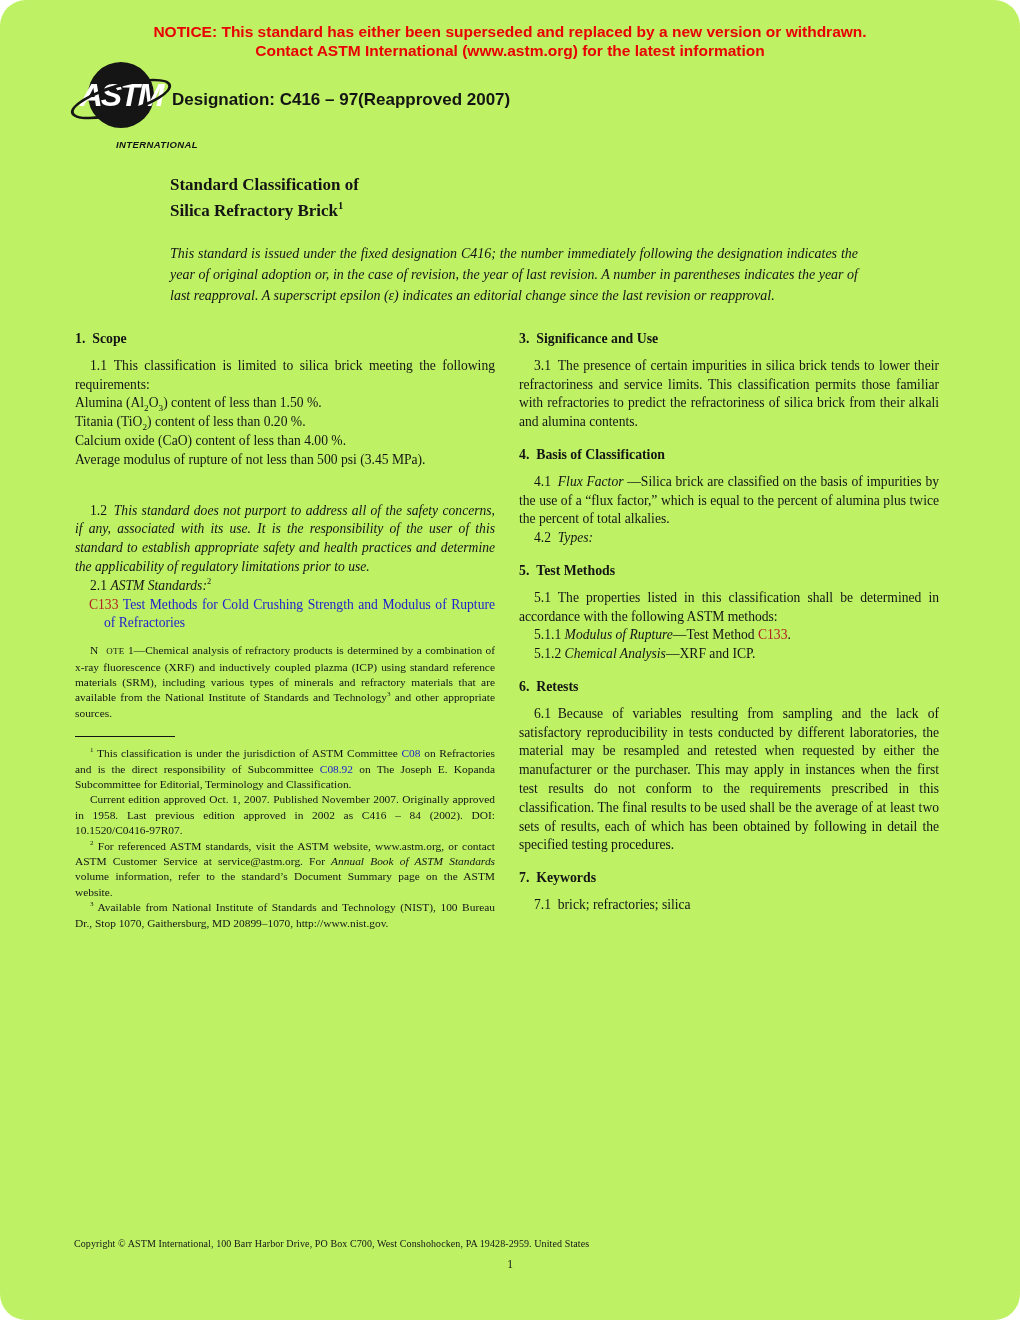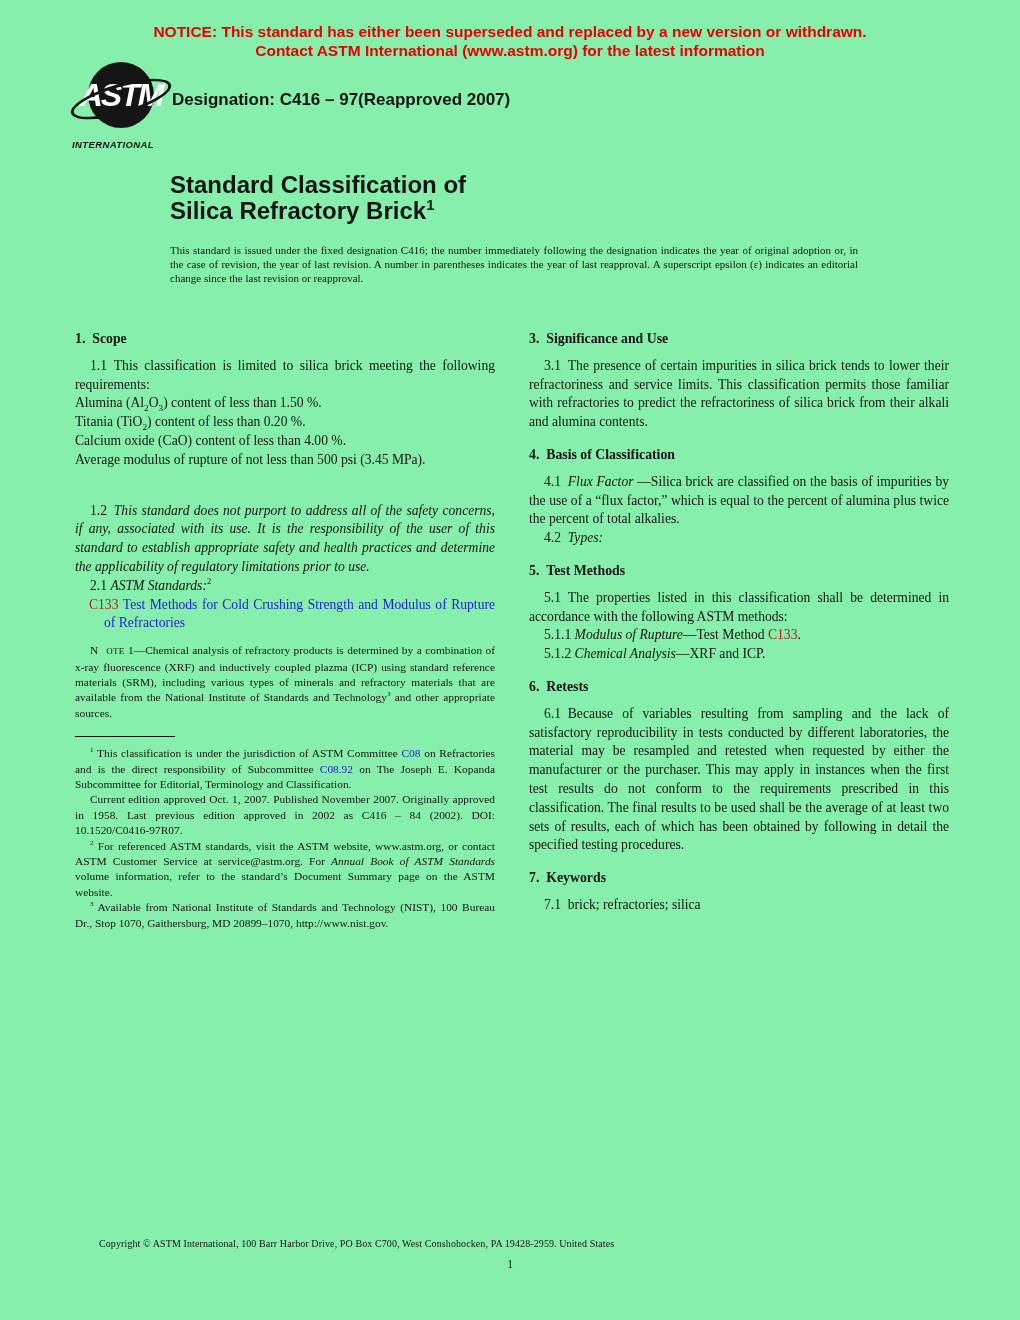"NOTICE: This standard has either" .page { background: #86efac -> #bef264; border-radius: none -> 26px }
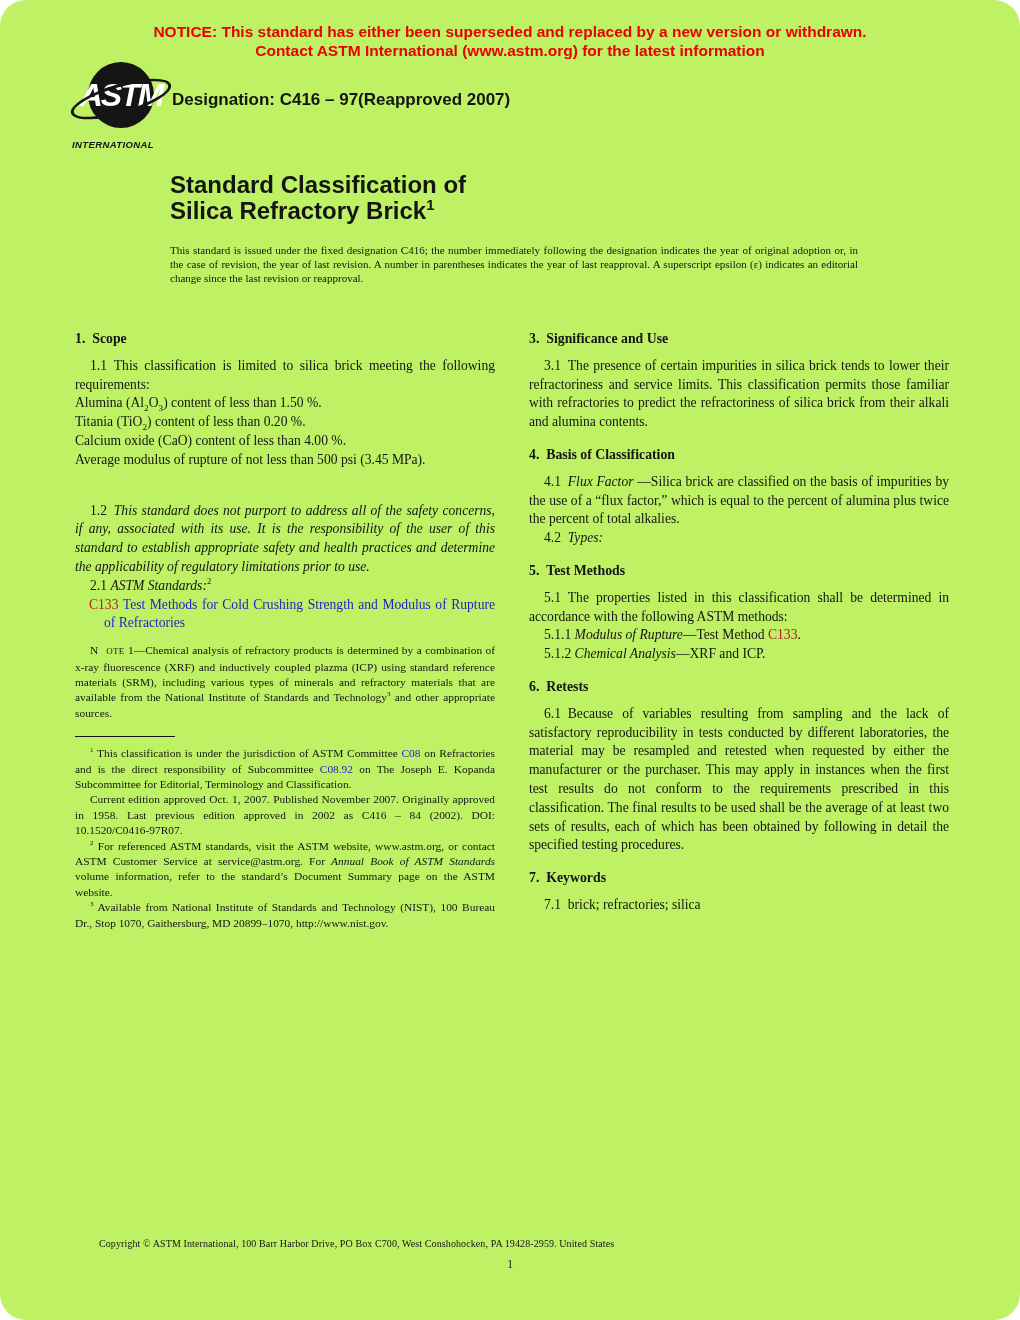"INTERNATIONAL" .logo-intl { margin-left: none -> 44px }
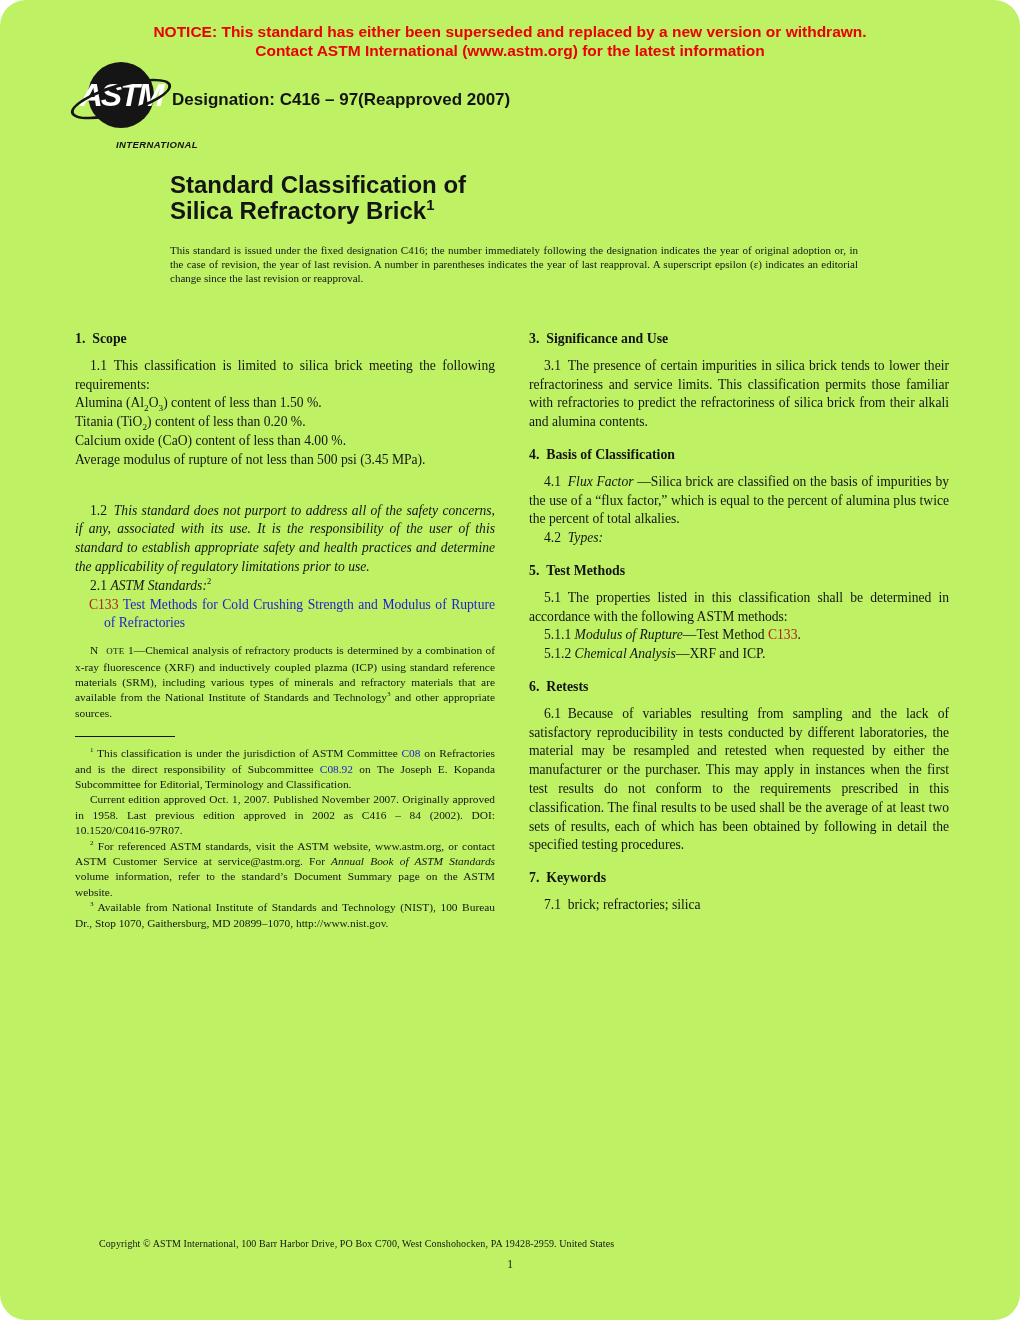"Standard Classification of" .title { font-family: Liberation Sans, sans-serif -> Liberation Serif, serif; font-size: 24px -> 17px }
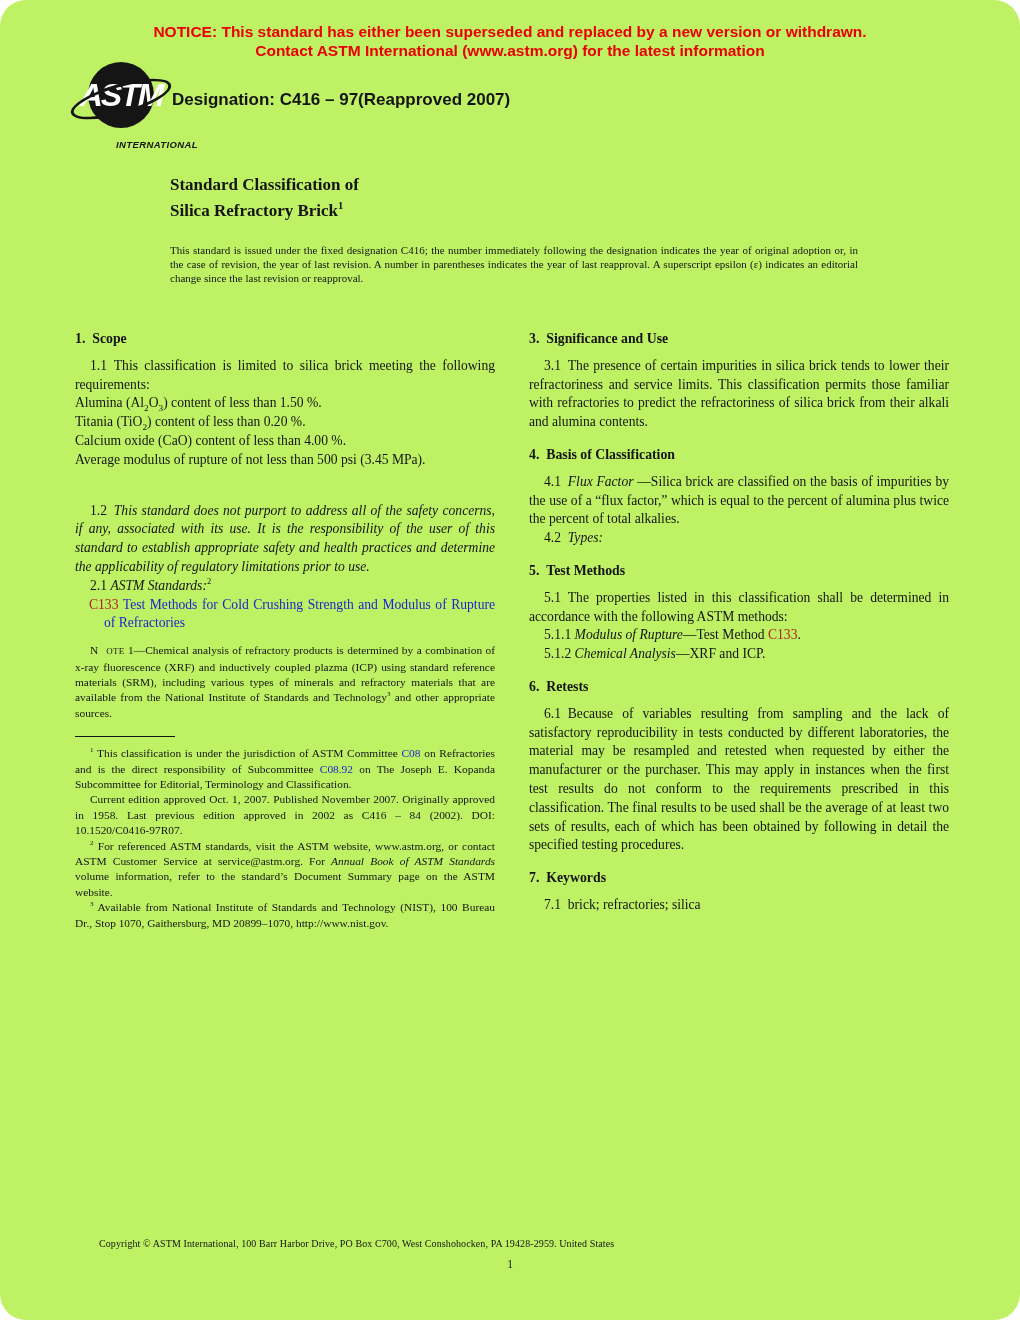"This standard is issued under" .preamble { font-size: 11px -> 14px; font-style: none -> italic; line-height: 14px -> 21px }
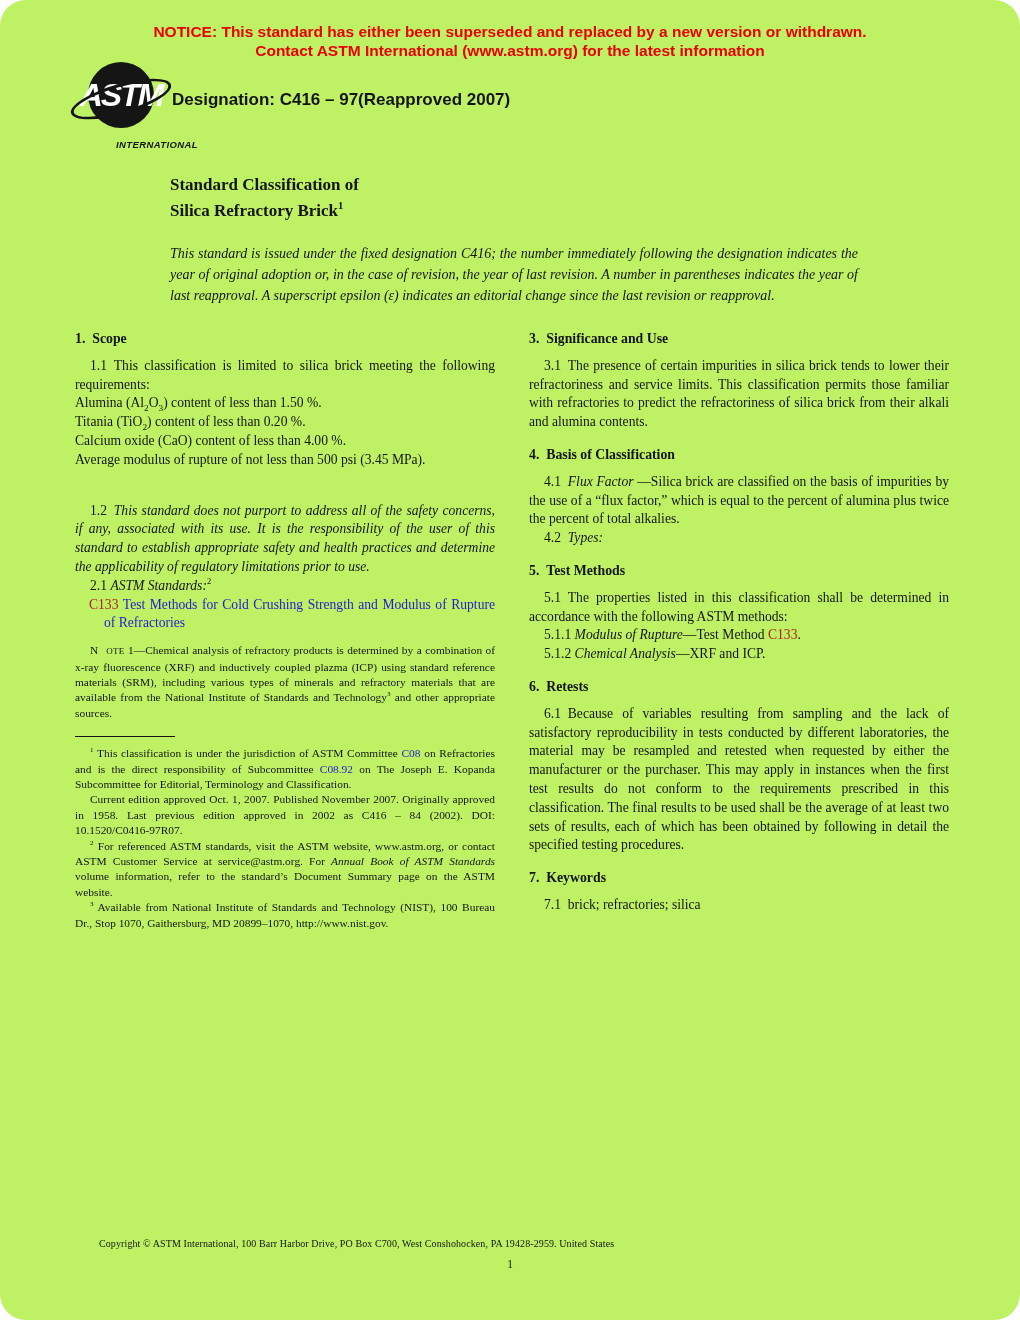"1. Scope" .columns { gap: 34px -> 24px }
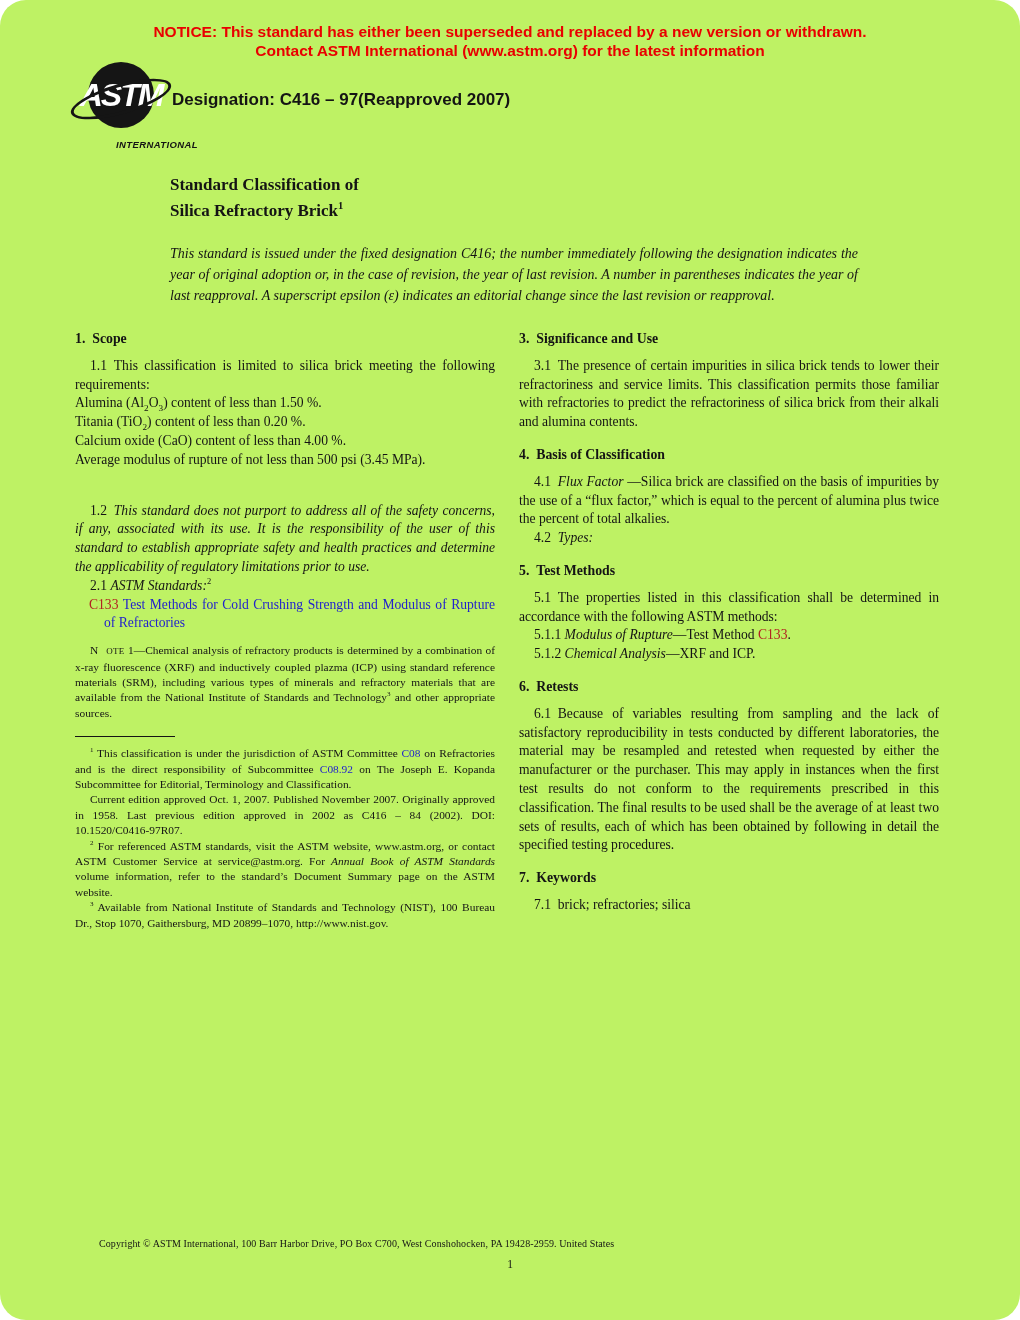"Copyright © ASTM International, 100" .copyright { margin-left: 25px -> none }
